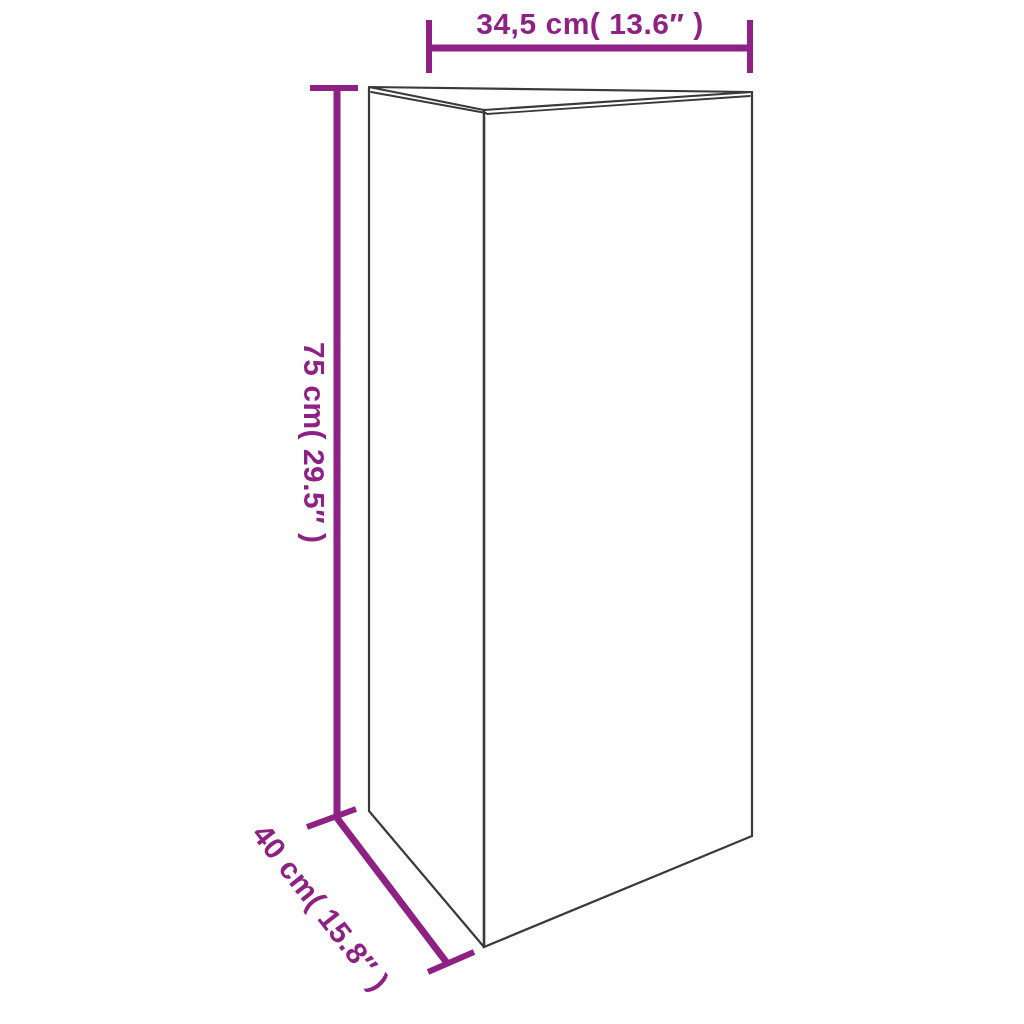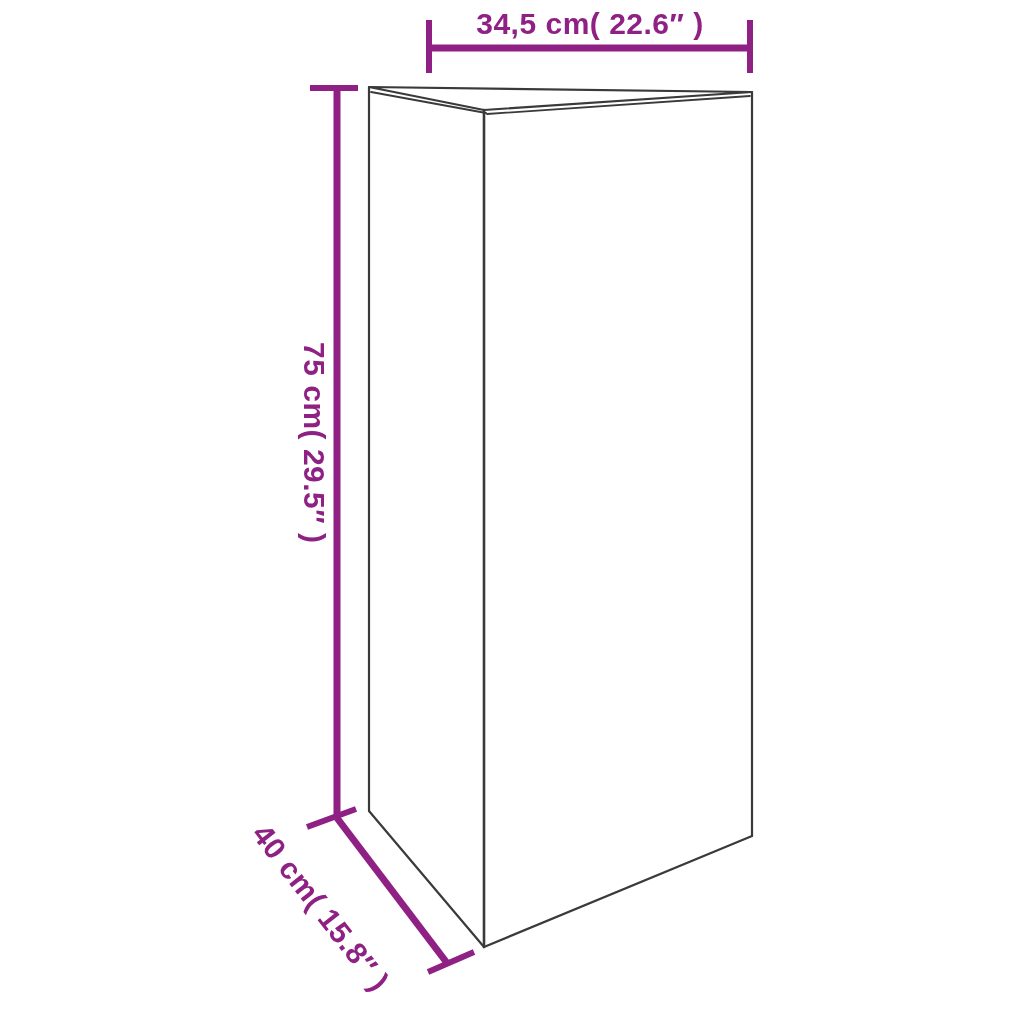"34,5 cm( 22.6″ )" div.dim-label { text: 22.6 -> 13.6 }
